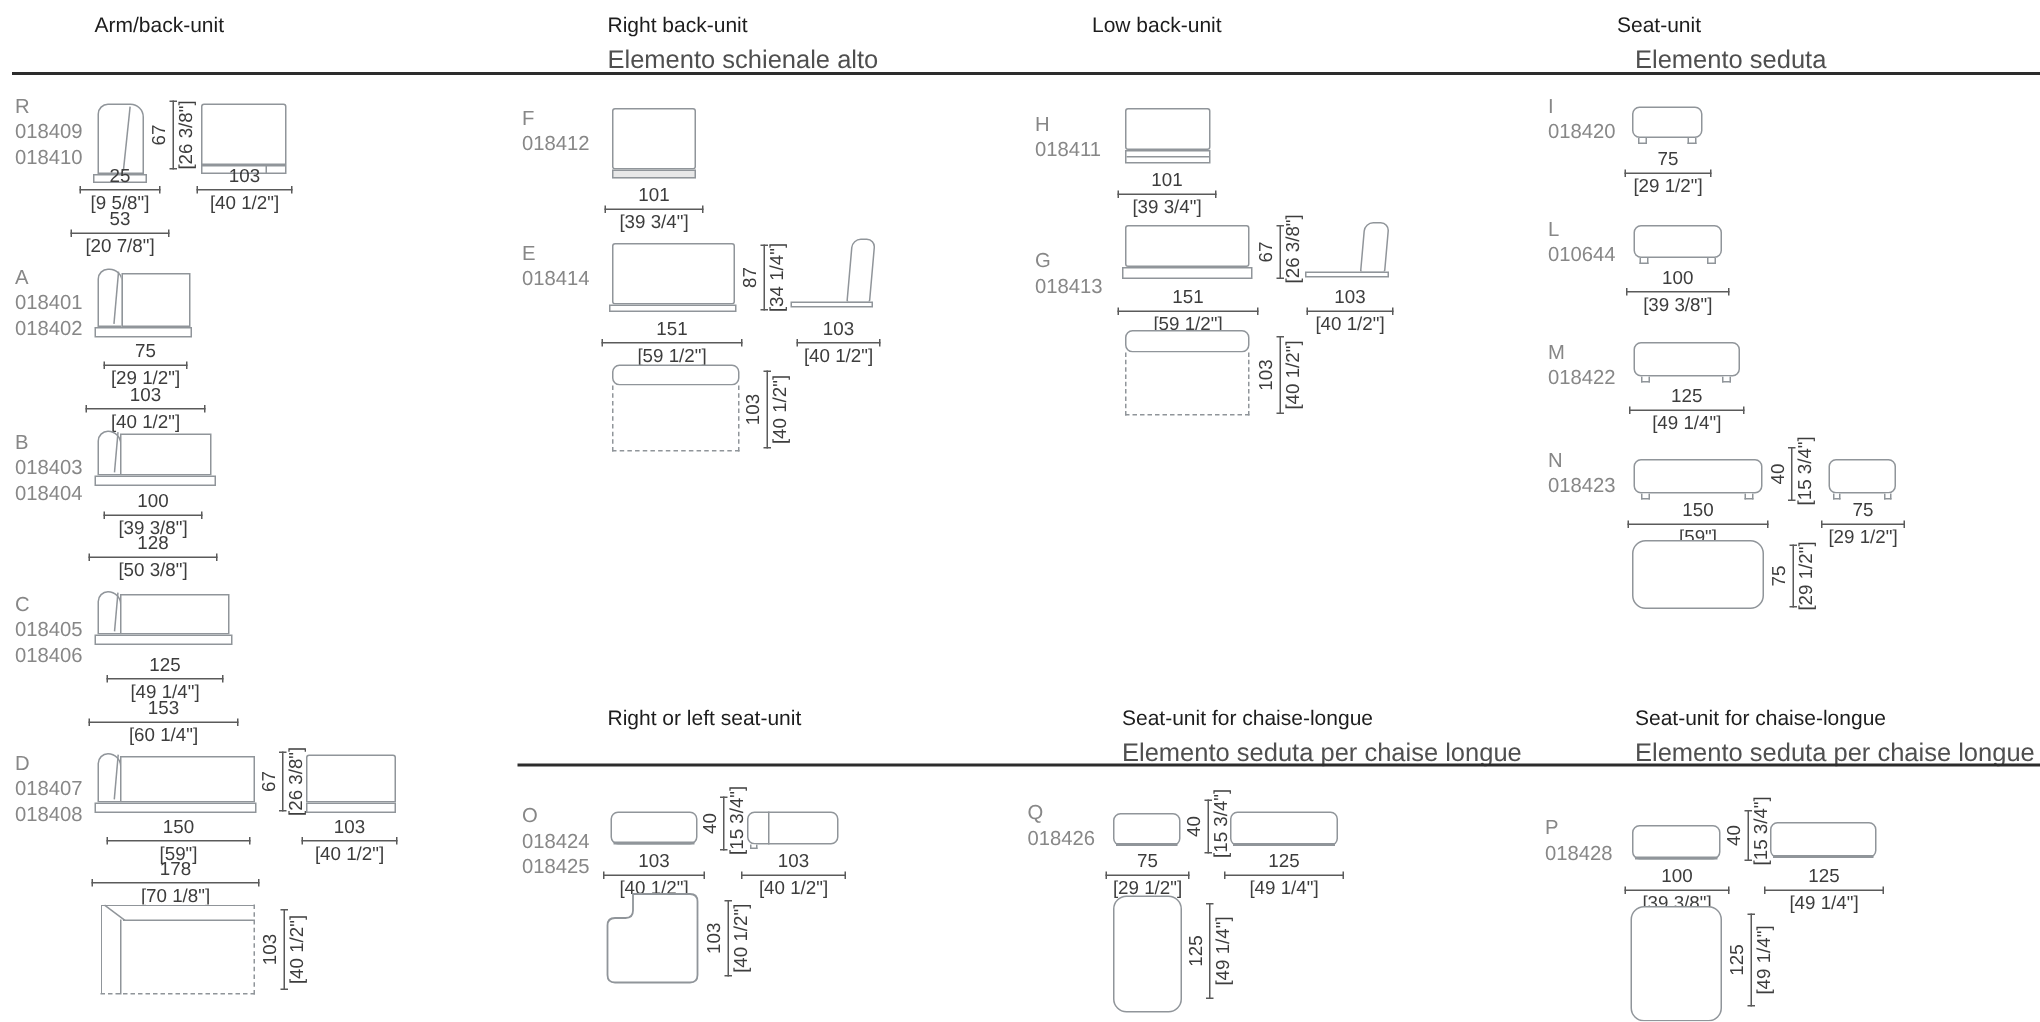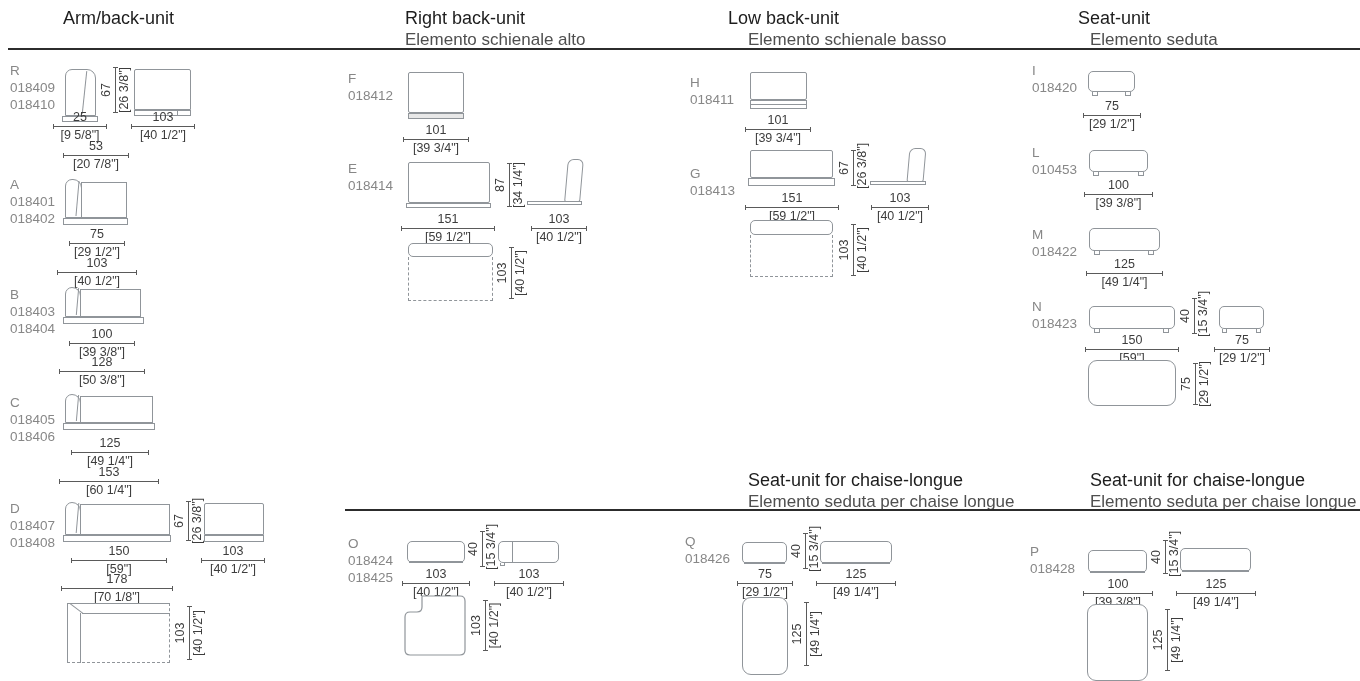"Arm/back-unit" .sec-title { font-size: 18px -> 14px }
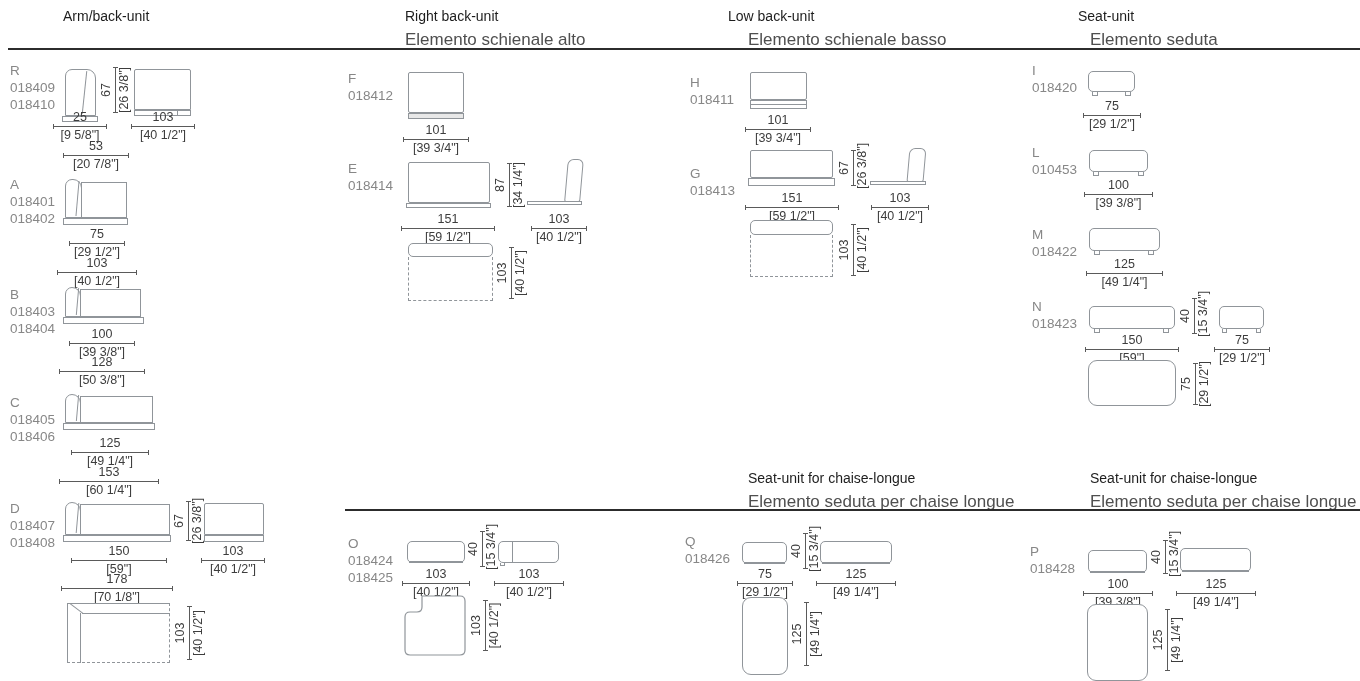"Elemento schienale basso" div.sec-sub { html: <div>Elemento schienale basso</div> -> none }
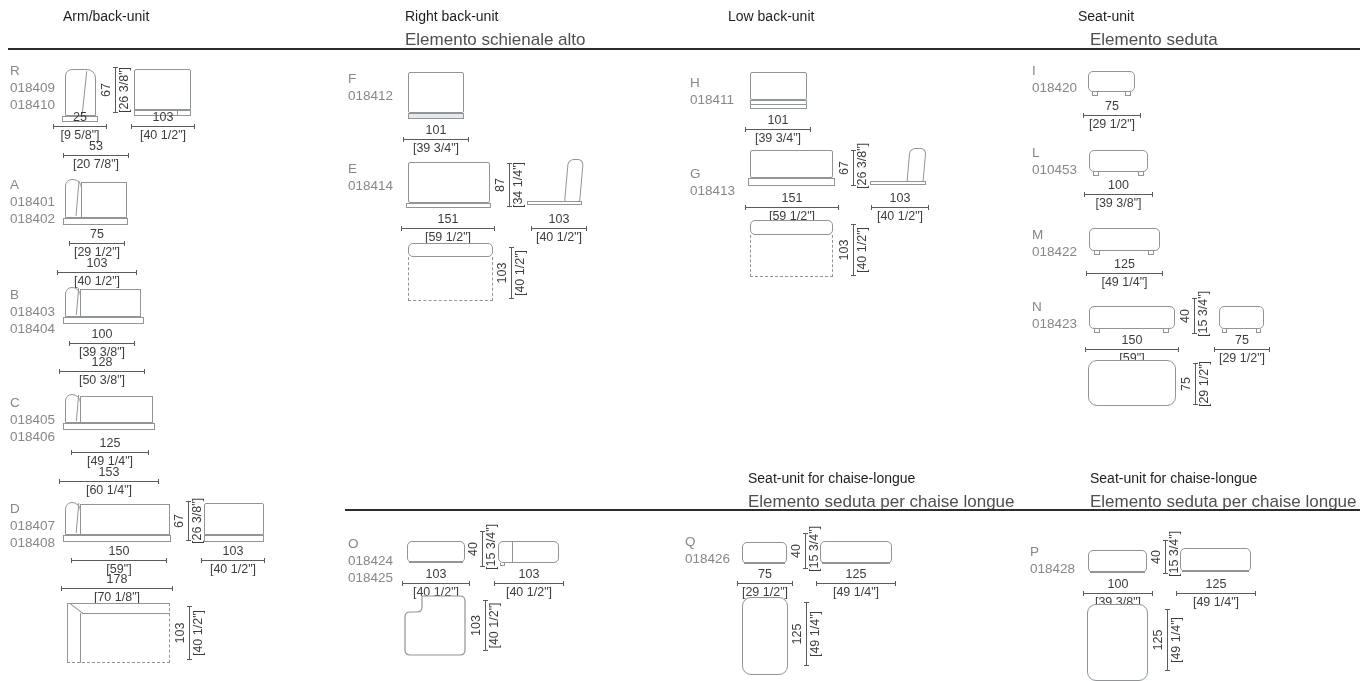"53" div.hdim { left: 60px -> 44px }
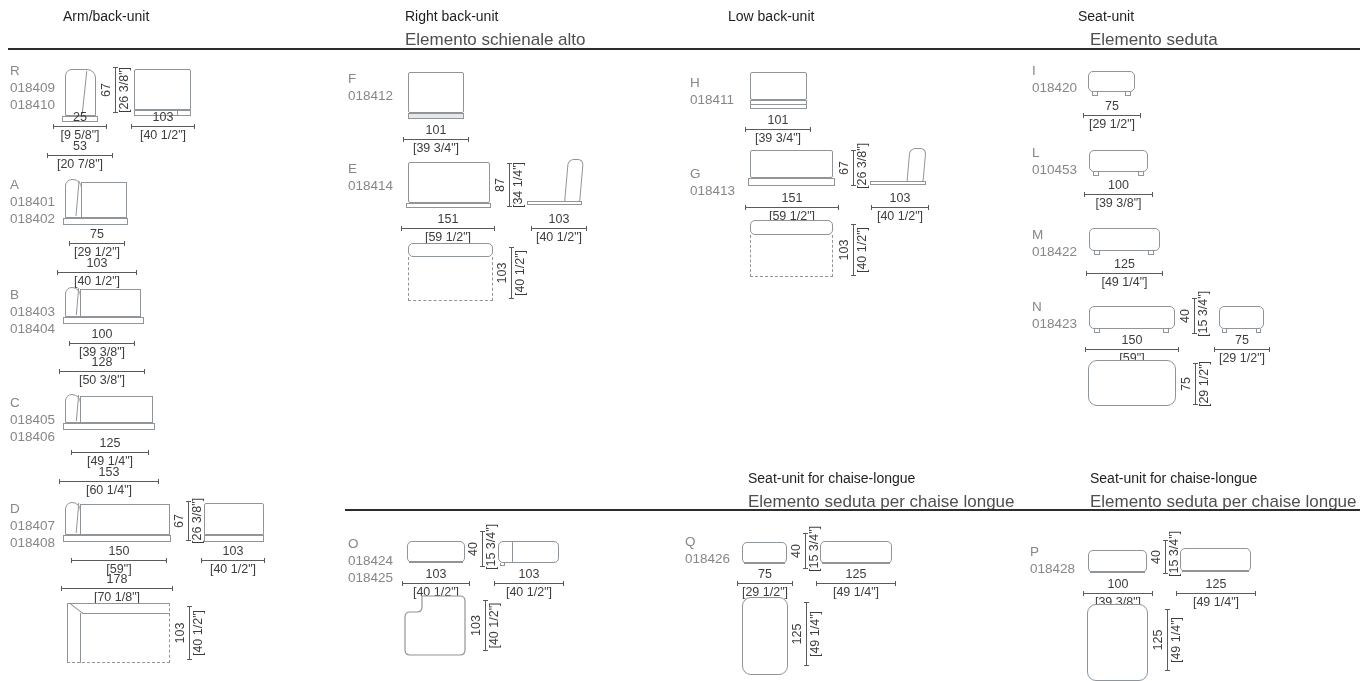"010453" div { text: 010453 -> 010644 }
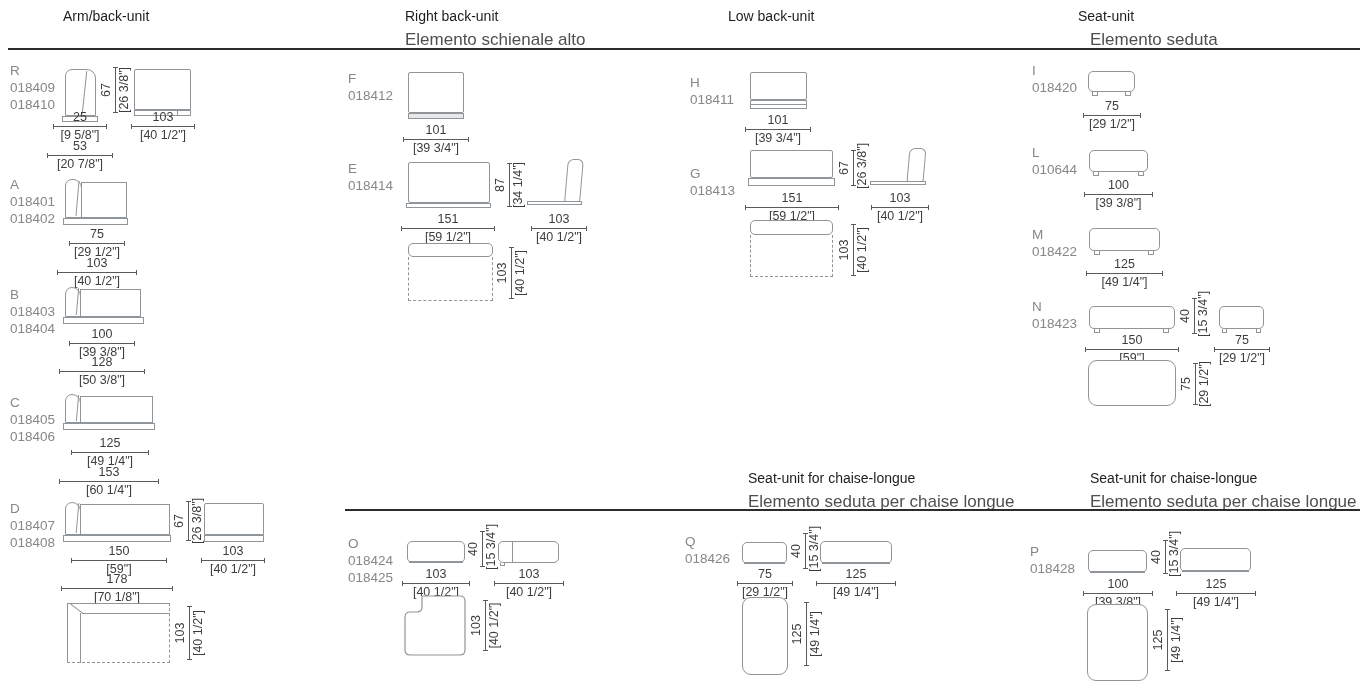"Right or left seat-unit" div.sec-title { html: none -> <div>Right or left seat-unit</div> }
